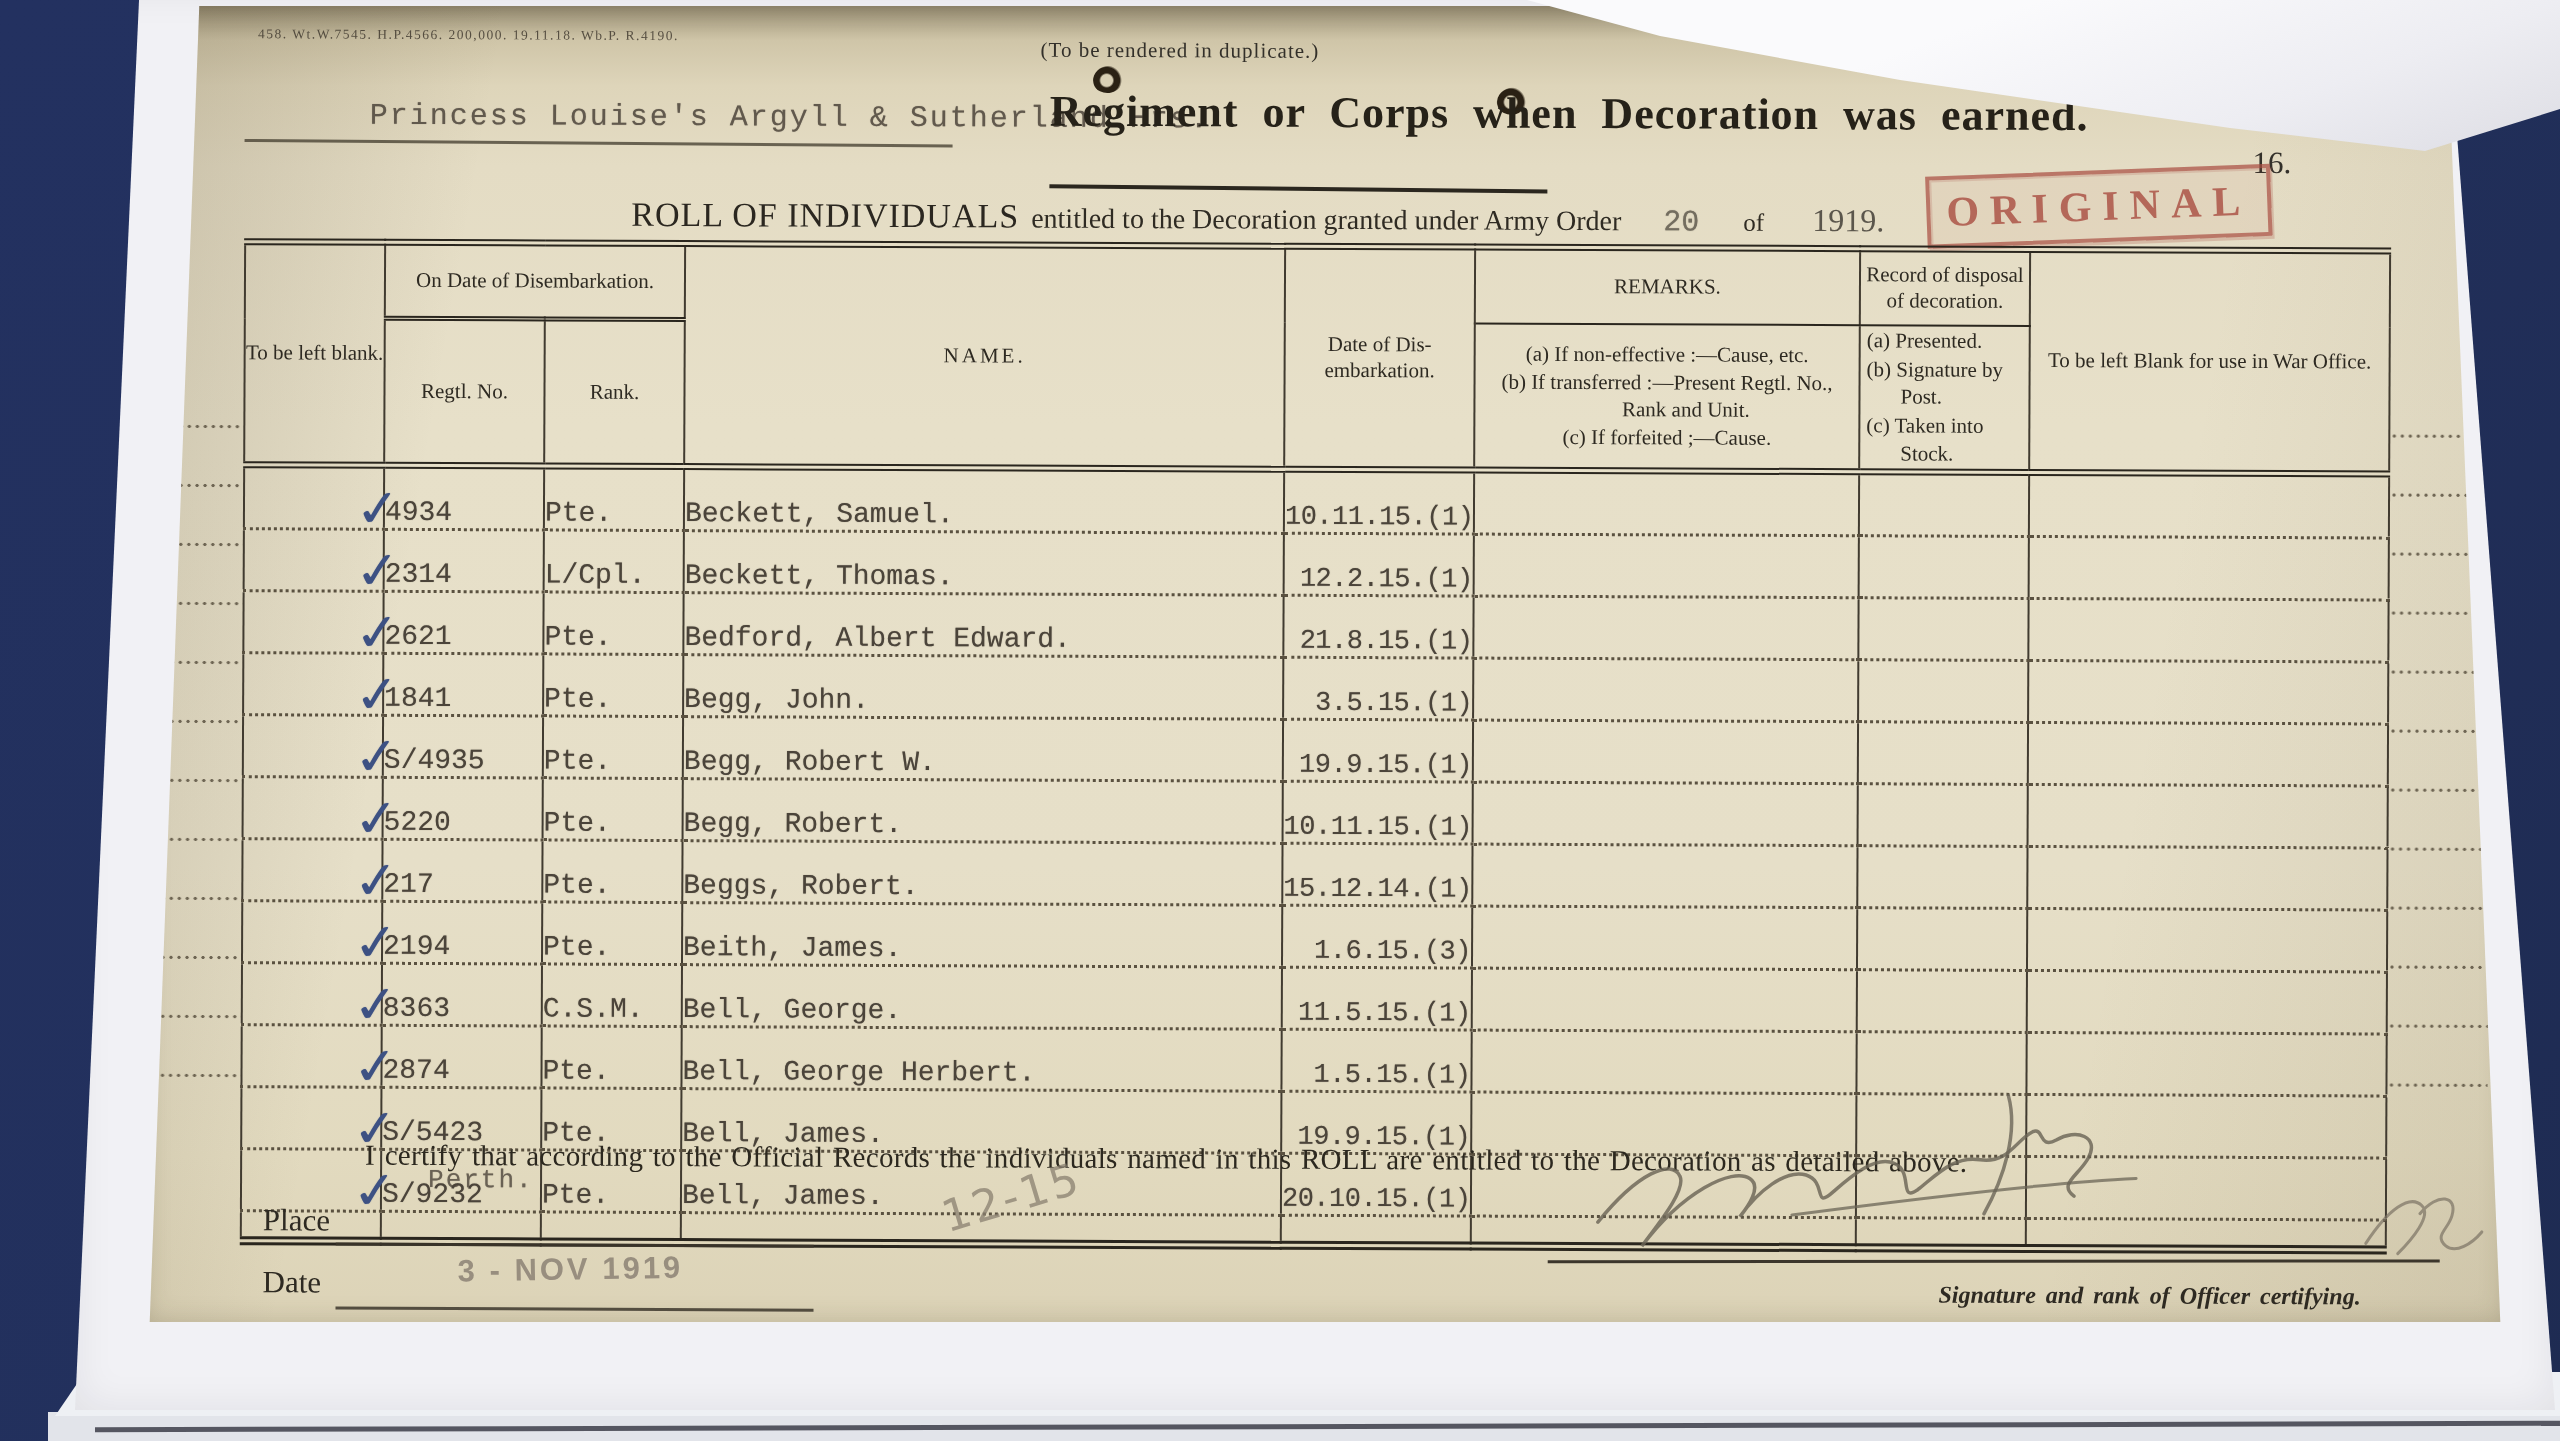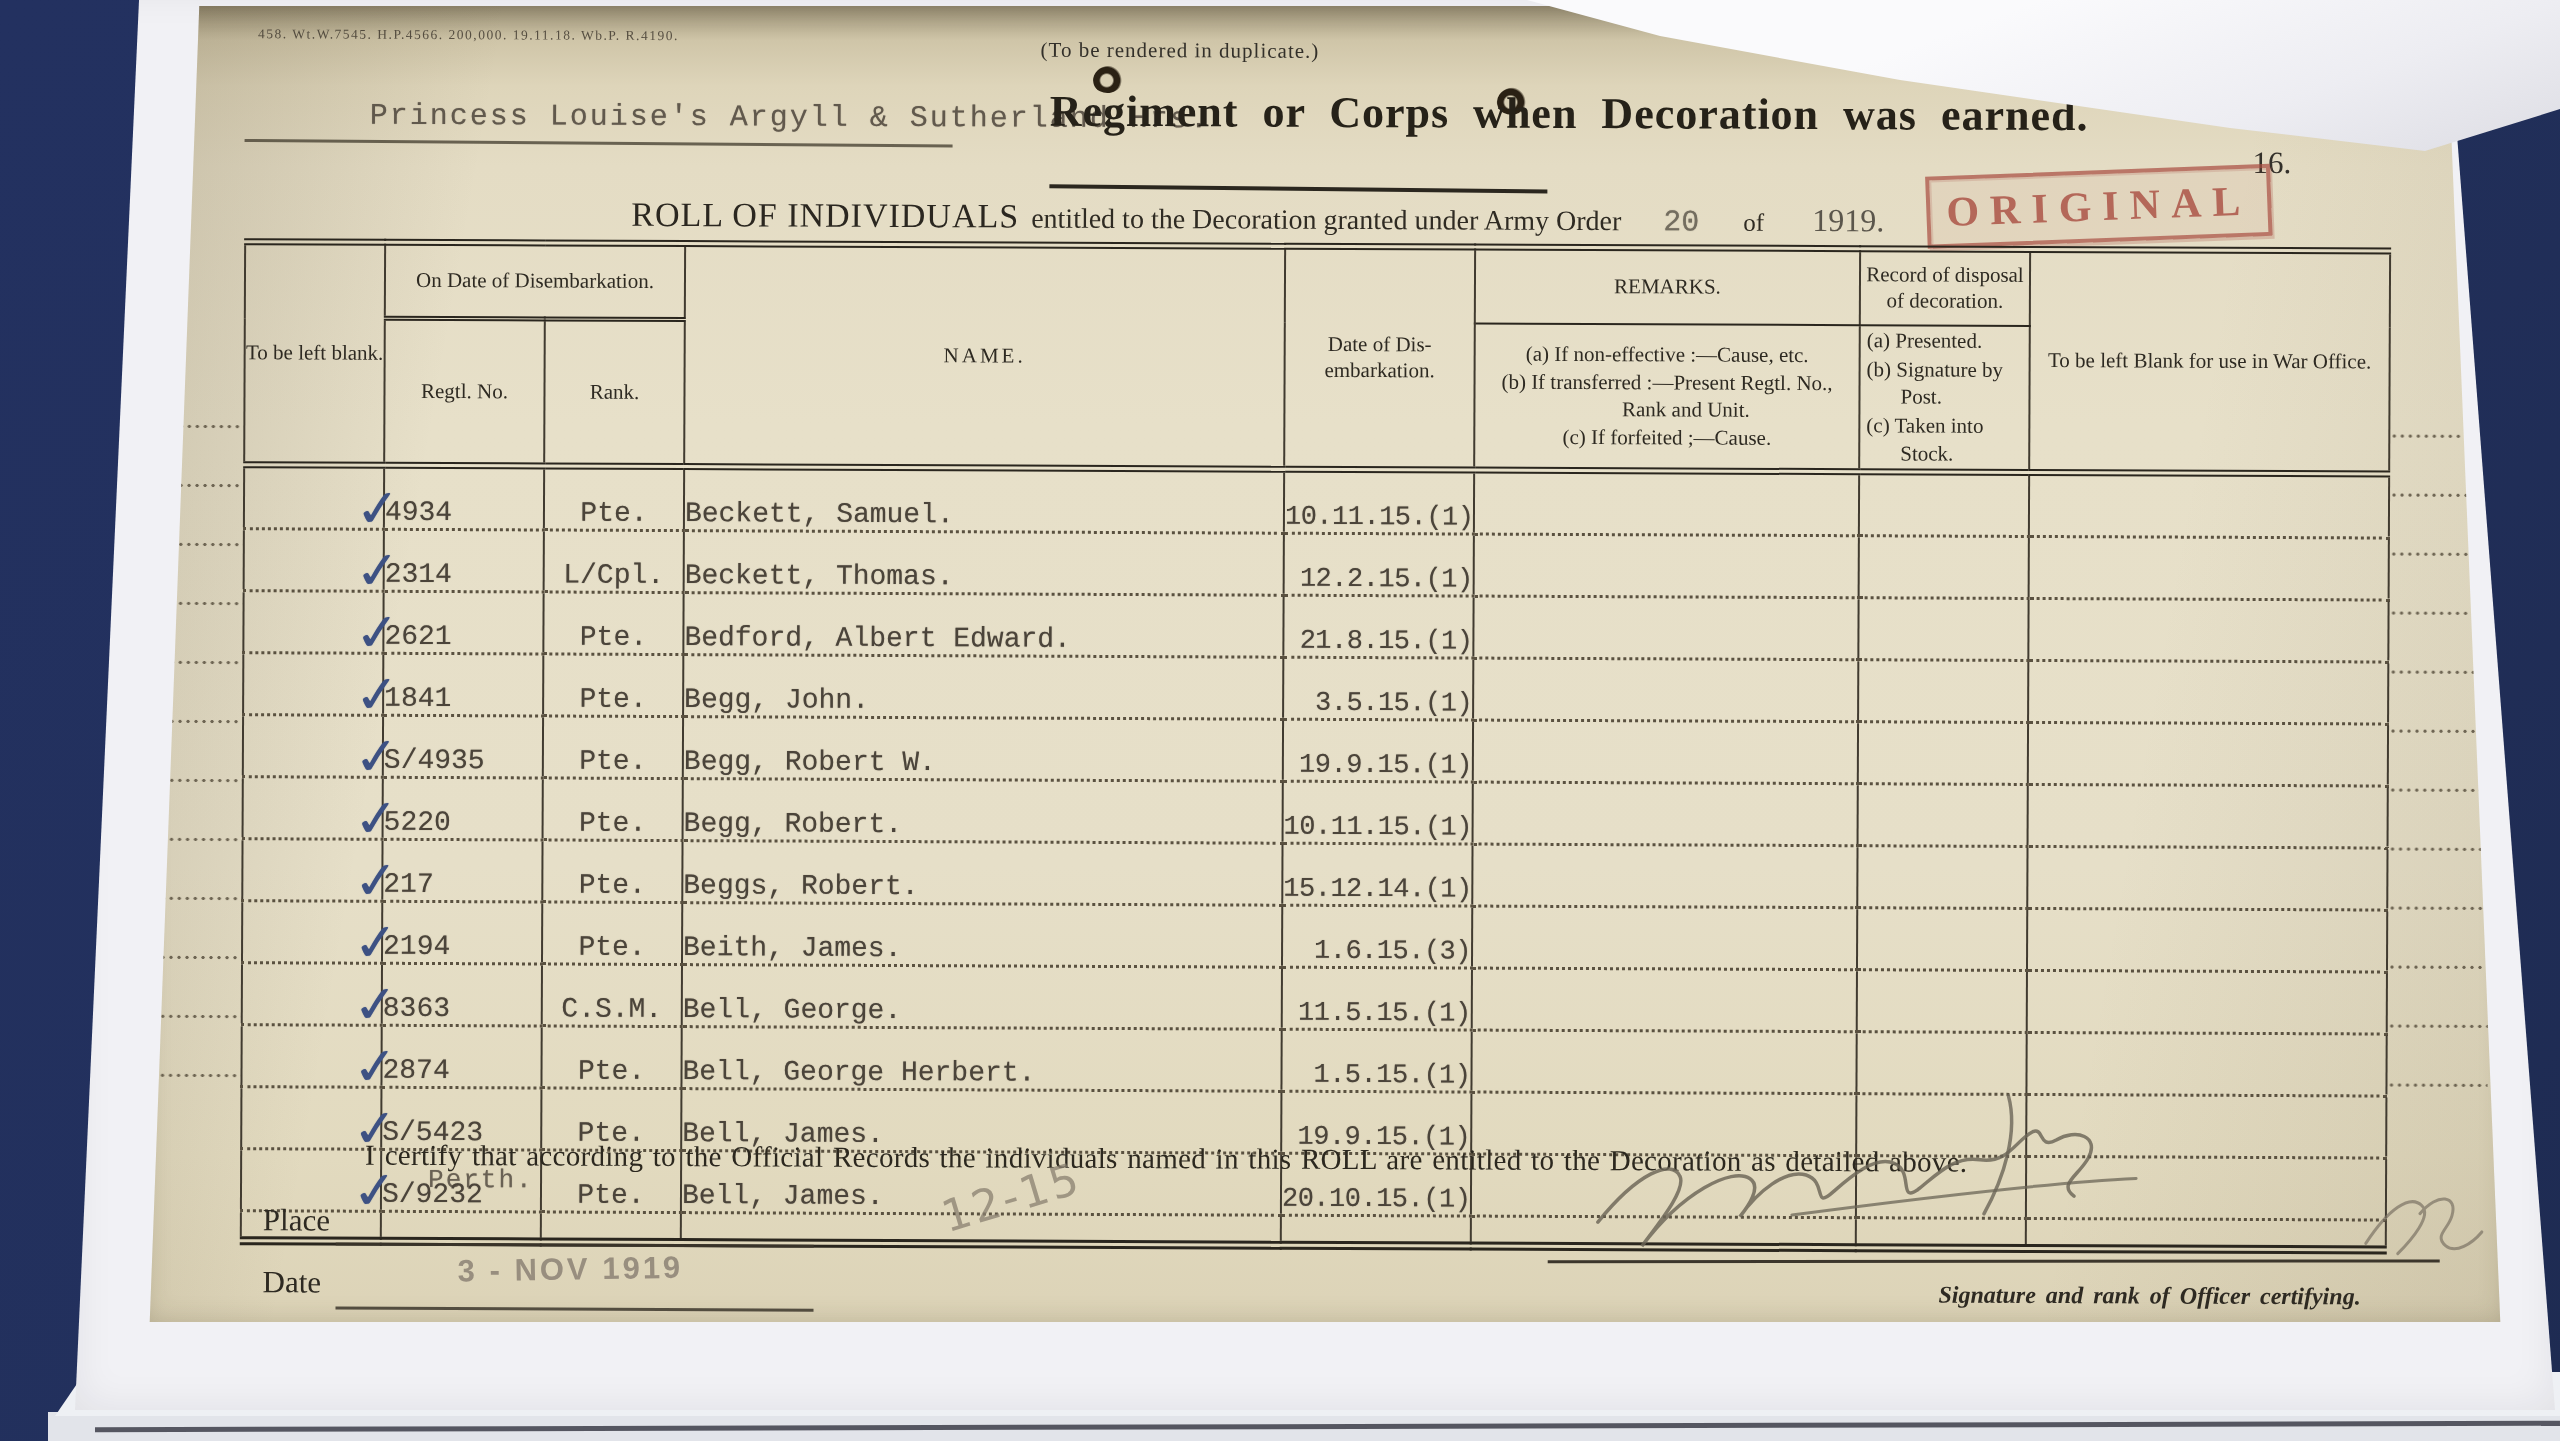"Pte." td.c-rank { text-align: center -> left }
